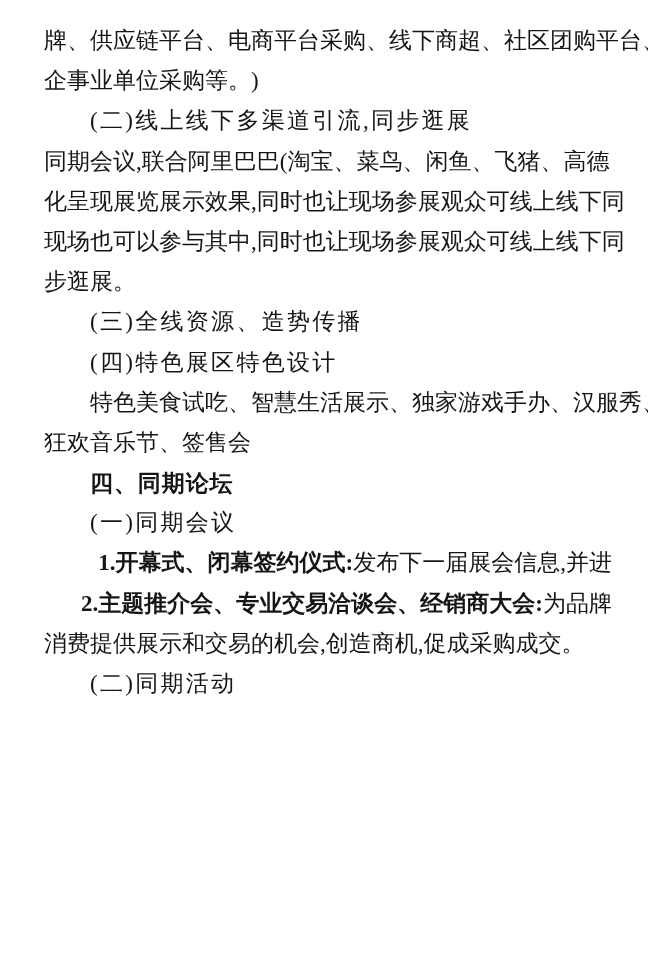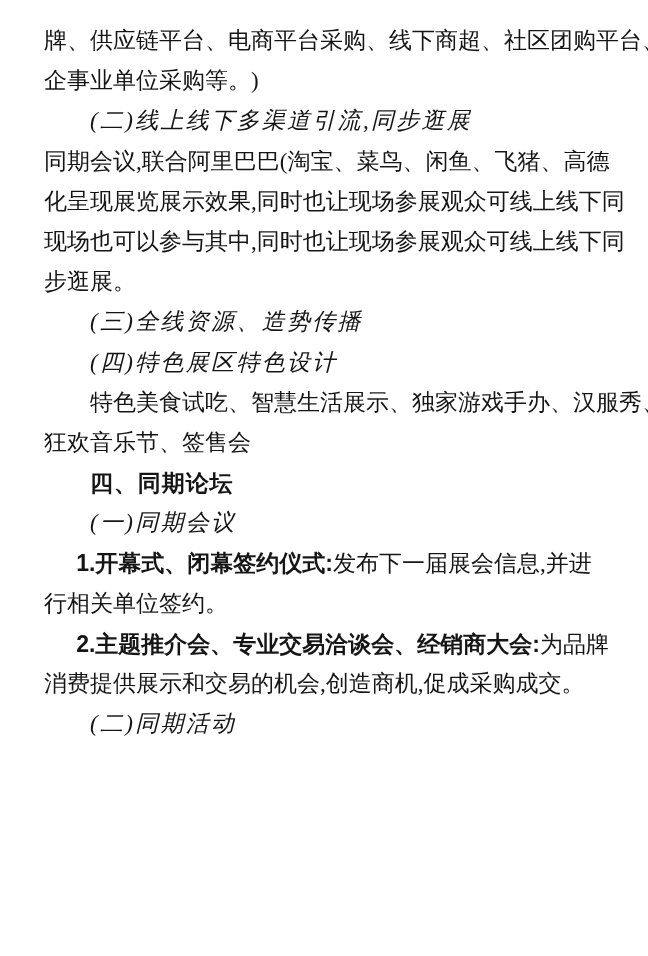"(二)线上线下多渠道引流,同步逛展" .line.kaiti { font-style: italic -> none }
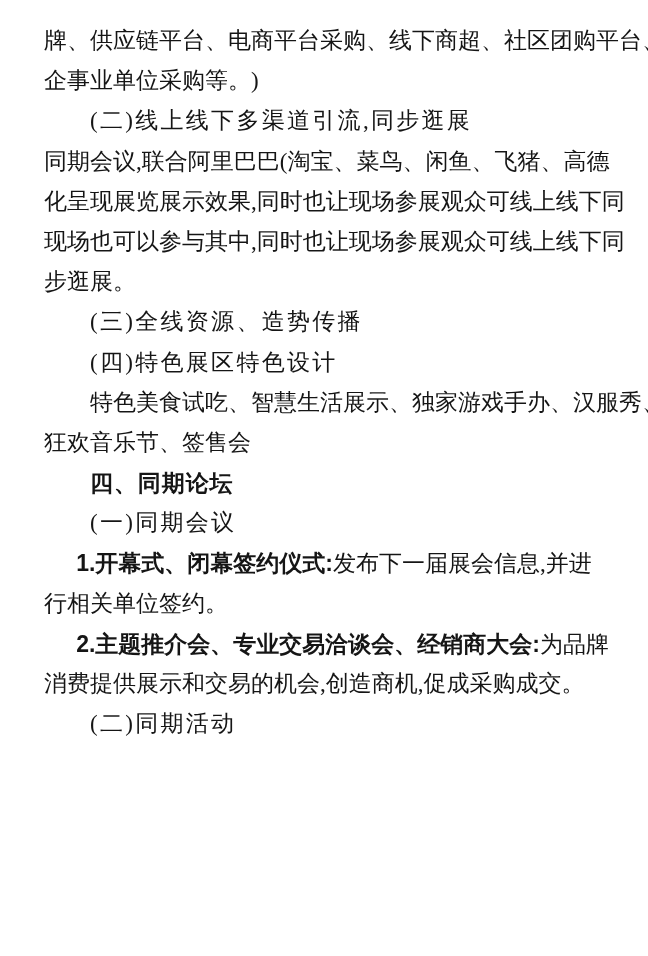"四、同期论坛" .run-bold { font-family: Liberation Sans, sans-serif -> Liberation Serif, serif }
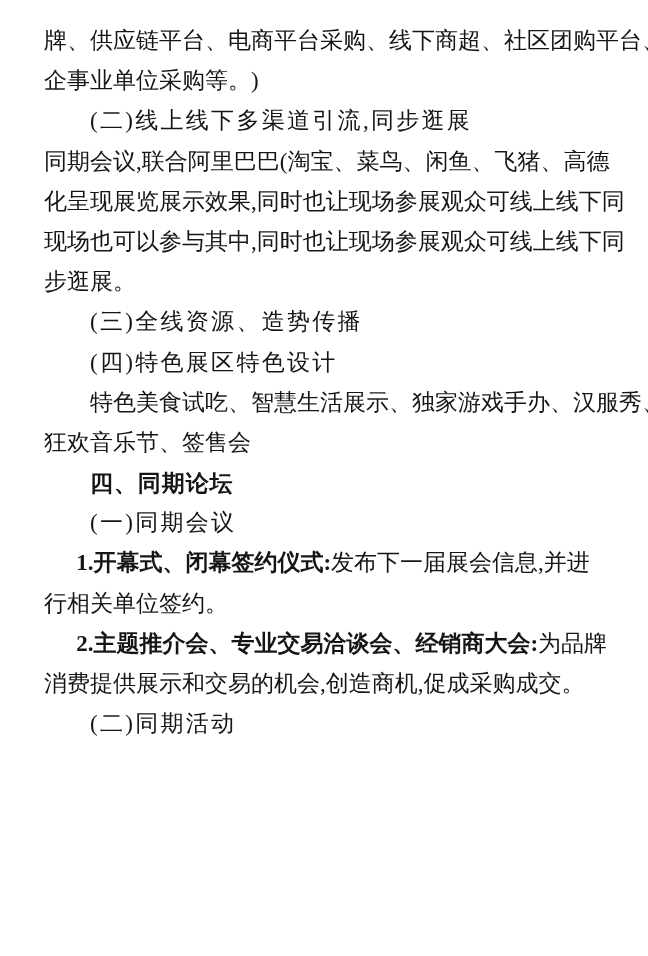"1.开幕式、闭幕签约仪式:发布下一届展会信息,并进" .line.indent-num { text-align: none -> right }
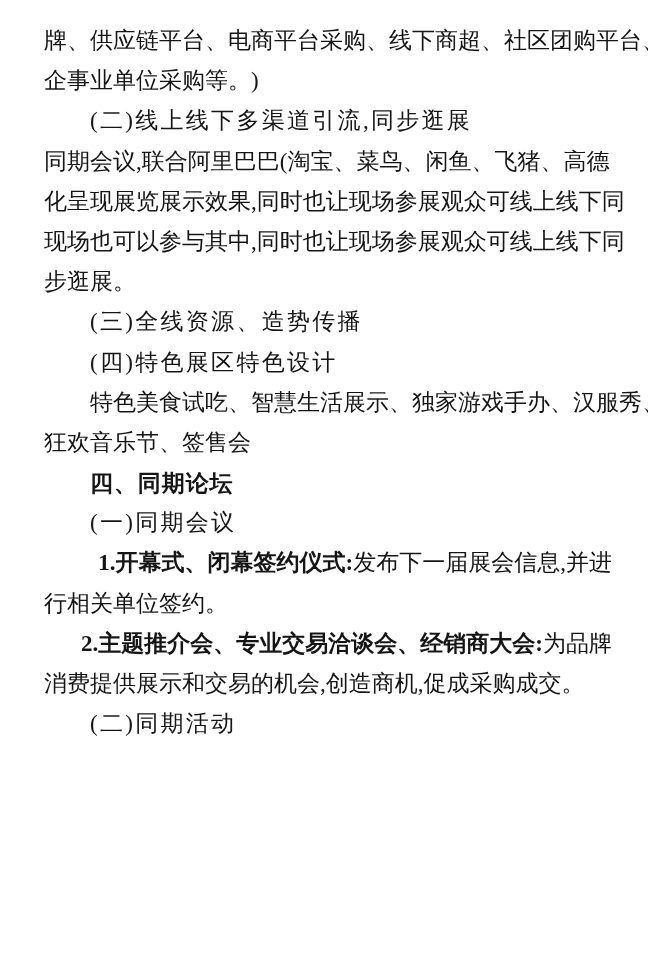"行相关单位签约。" div.line { html: <div><span>行相关单位签约。</span></div> -> none }
